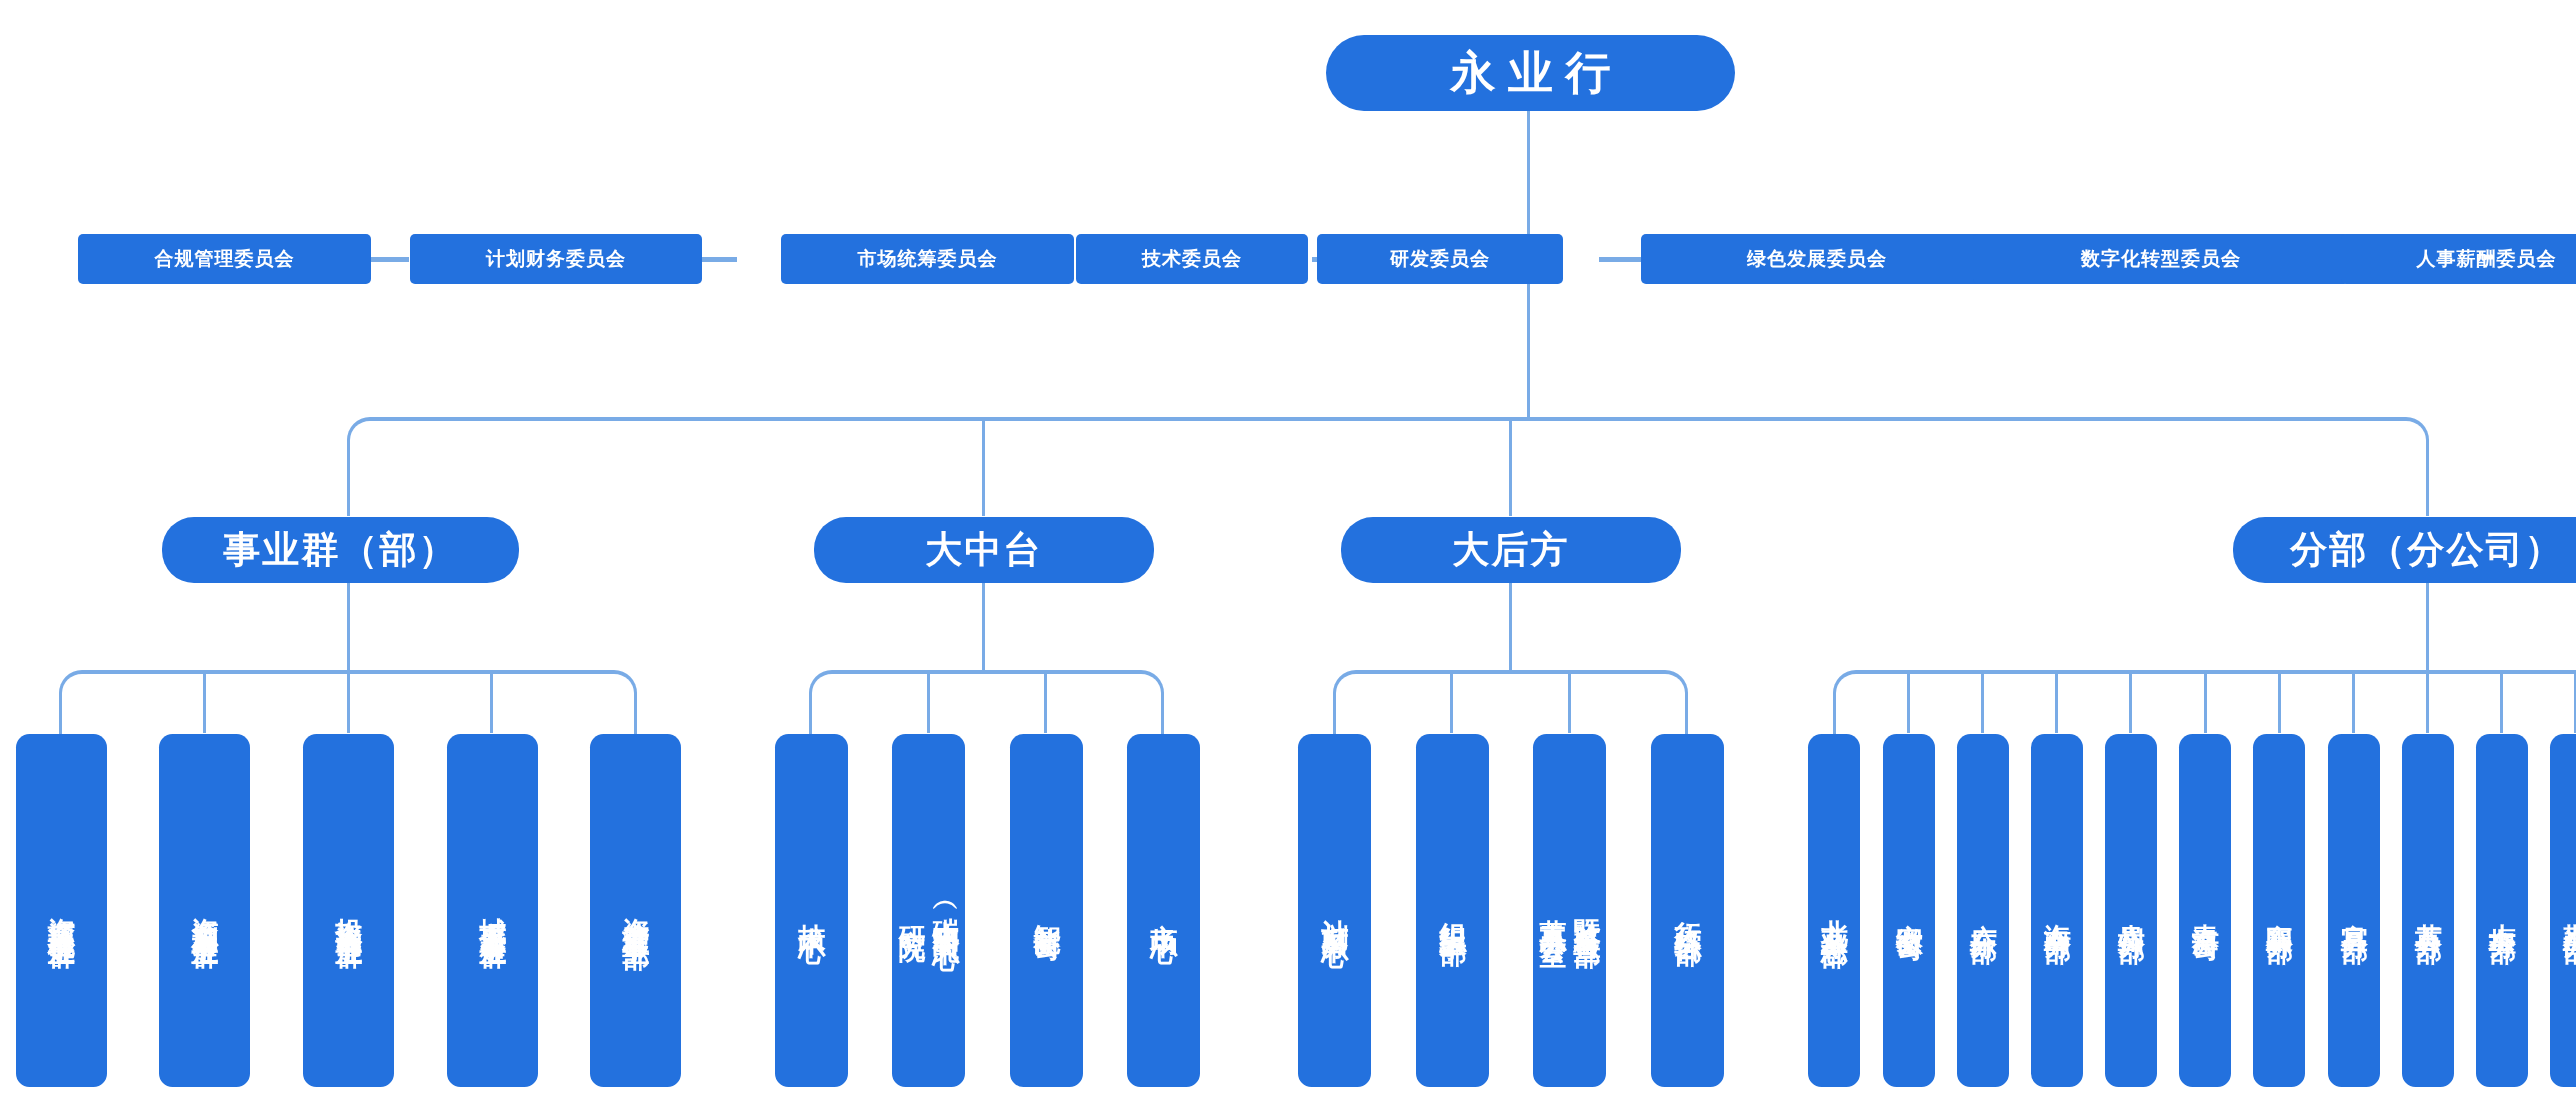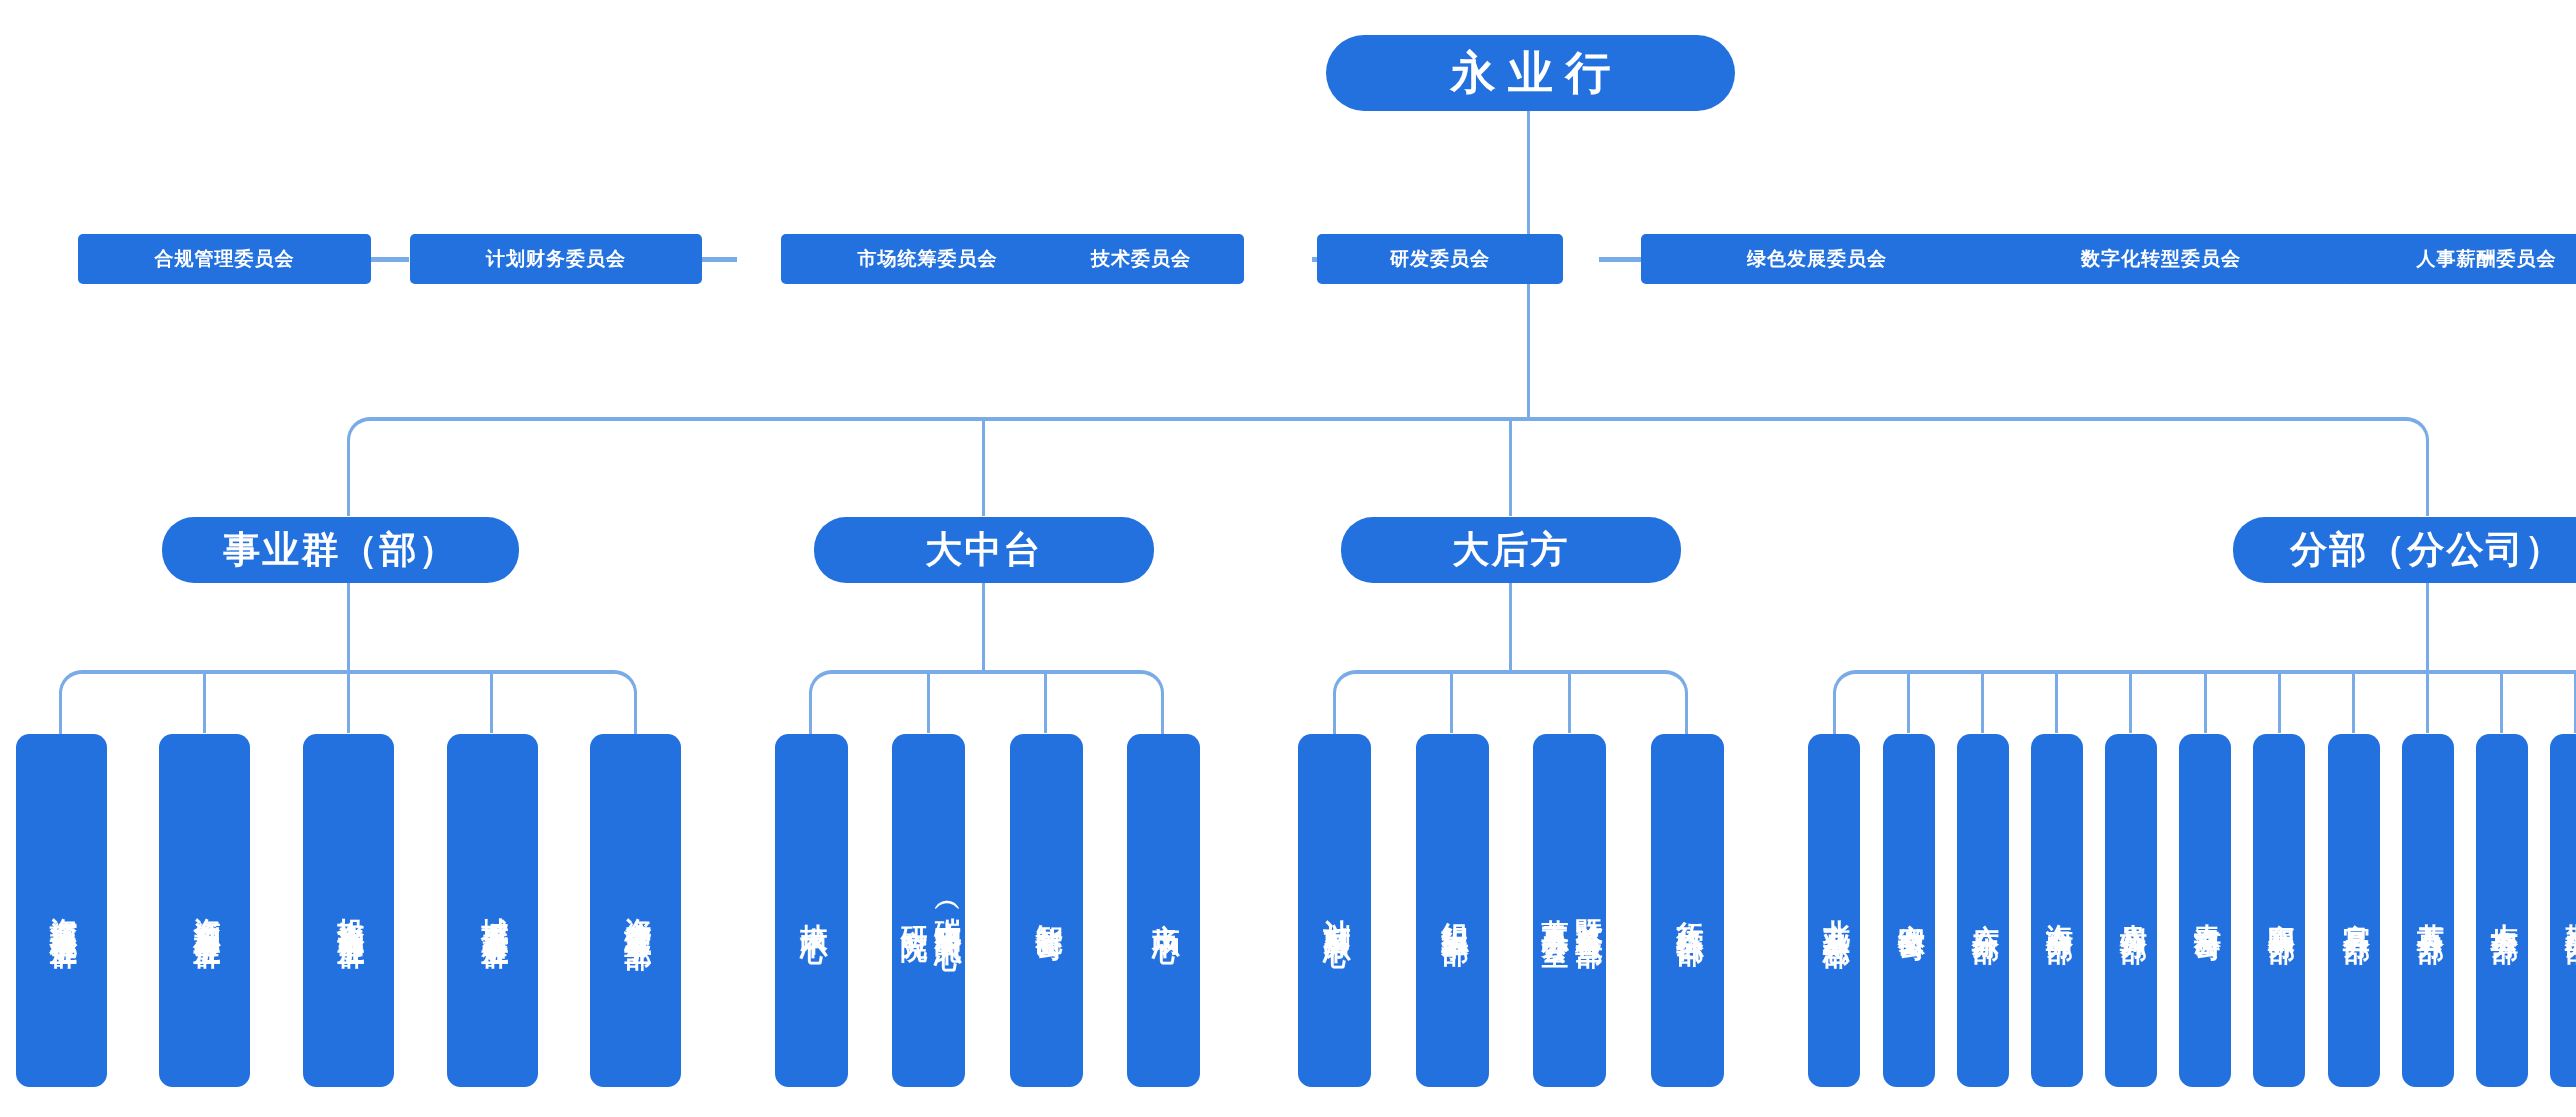"永业行" .node { font-family: Liberation Mono, monospace -> none }
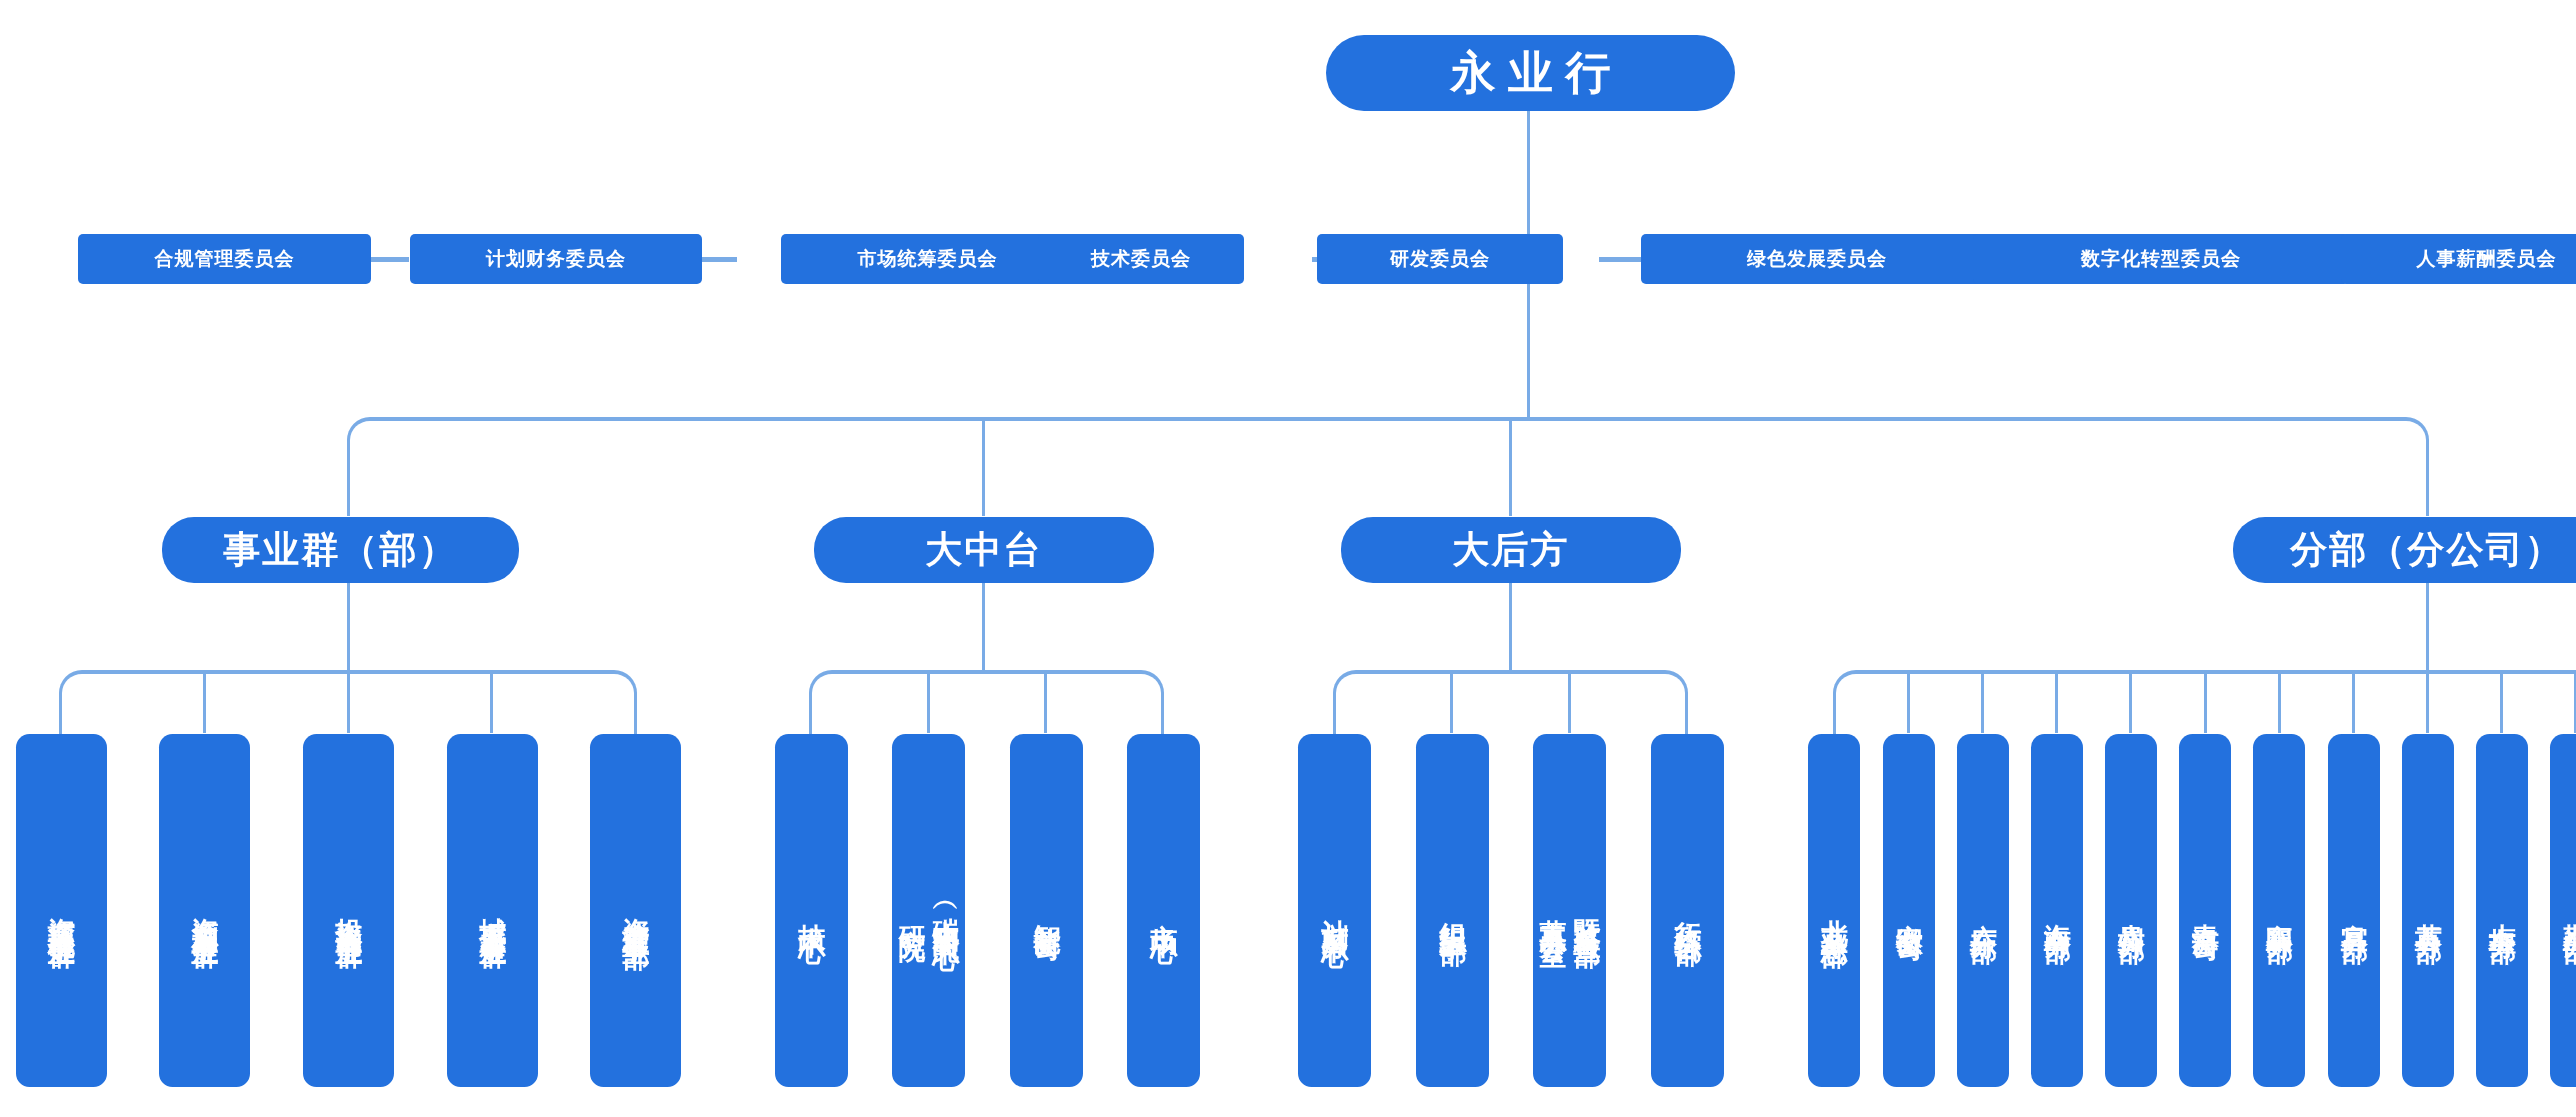"技术委员会" div.node { left: 1038px -> 1076px; width: 206px -> 232px }
